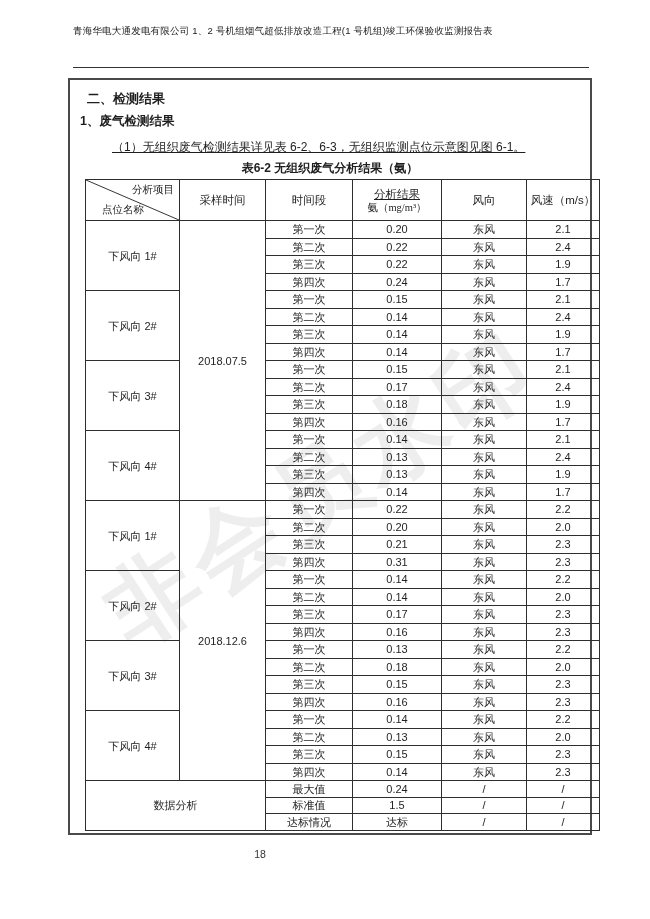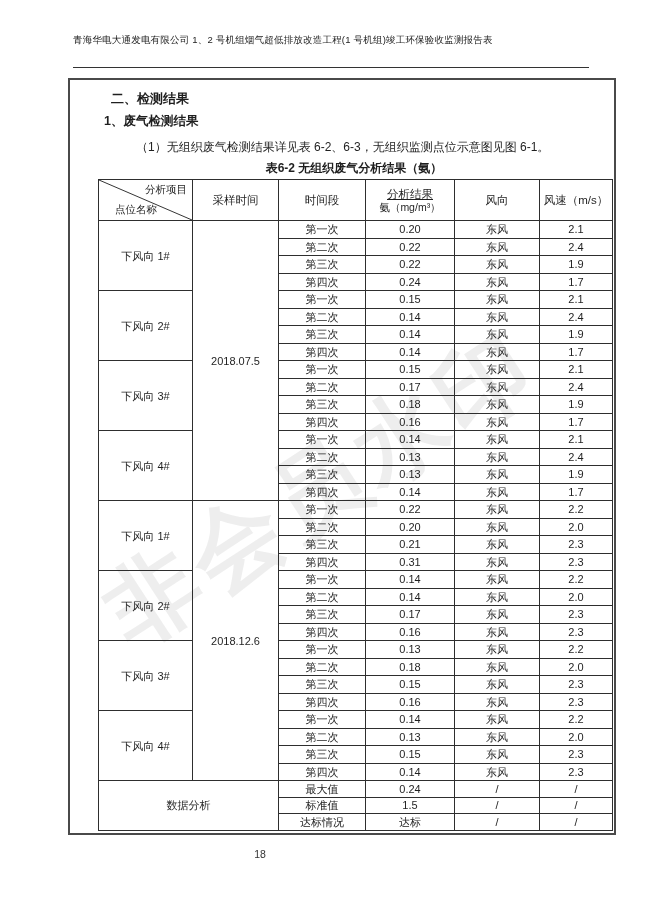"青海华电大通发电有限公司 1、2 号机组烟气超低排放改造工程(1" .doc-header { top: 34px -> 25px }
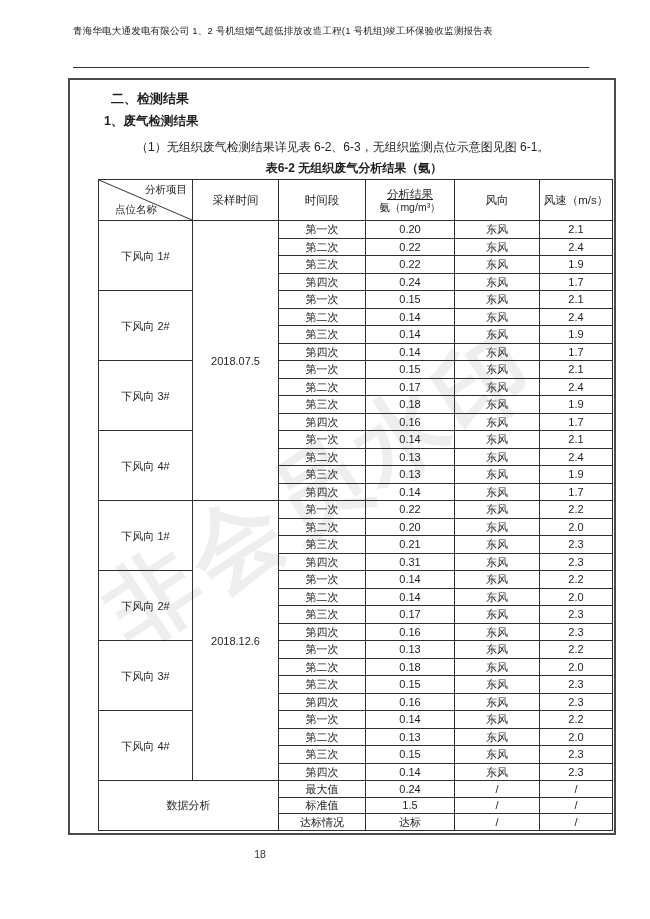"二、检测结果" .content-box { padding-left: 24px -> none }
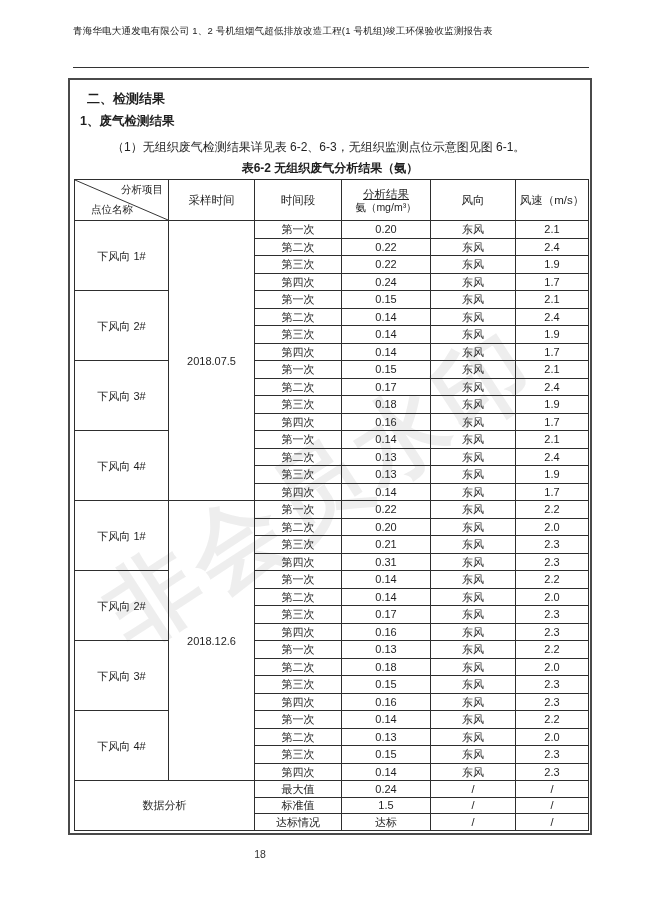"（1）无组织废气检测结果详见表 6-2、6-3，无组织监测点位示意图见图" .para { text-decoration: none -> underline }
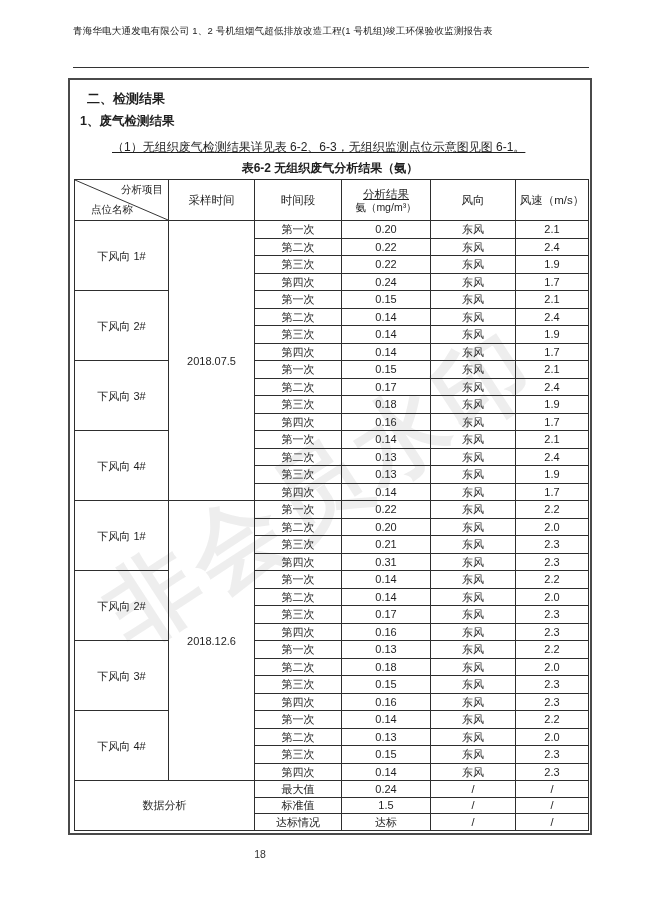"分析项目" table.main { margin-left: 4px -> 15px }
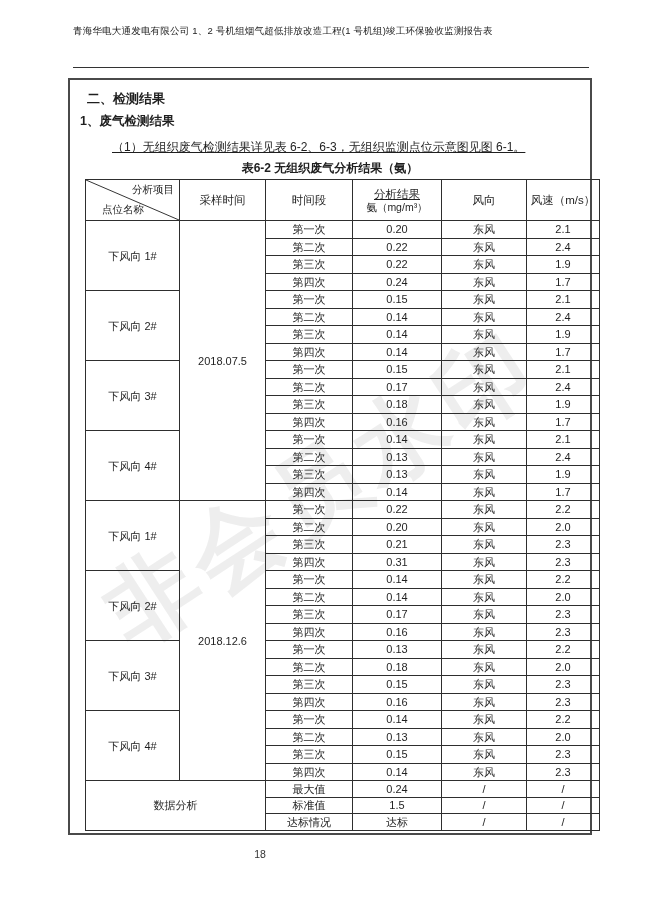"氨（mg/m³）" .hdr-sub { font-family: none -> Liberation Serif, serif }
